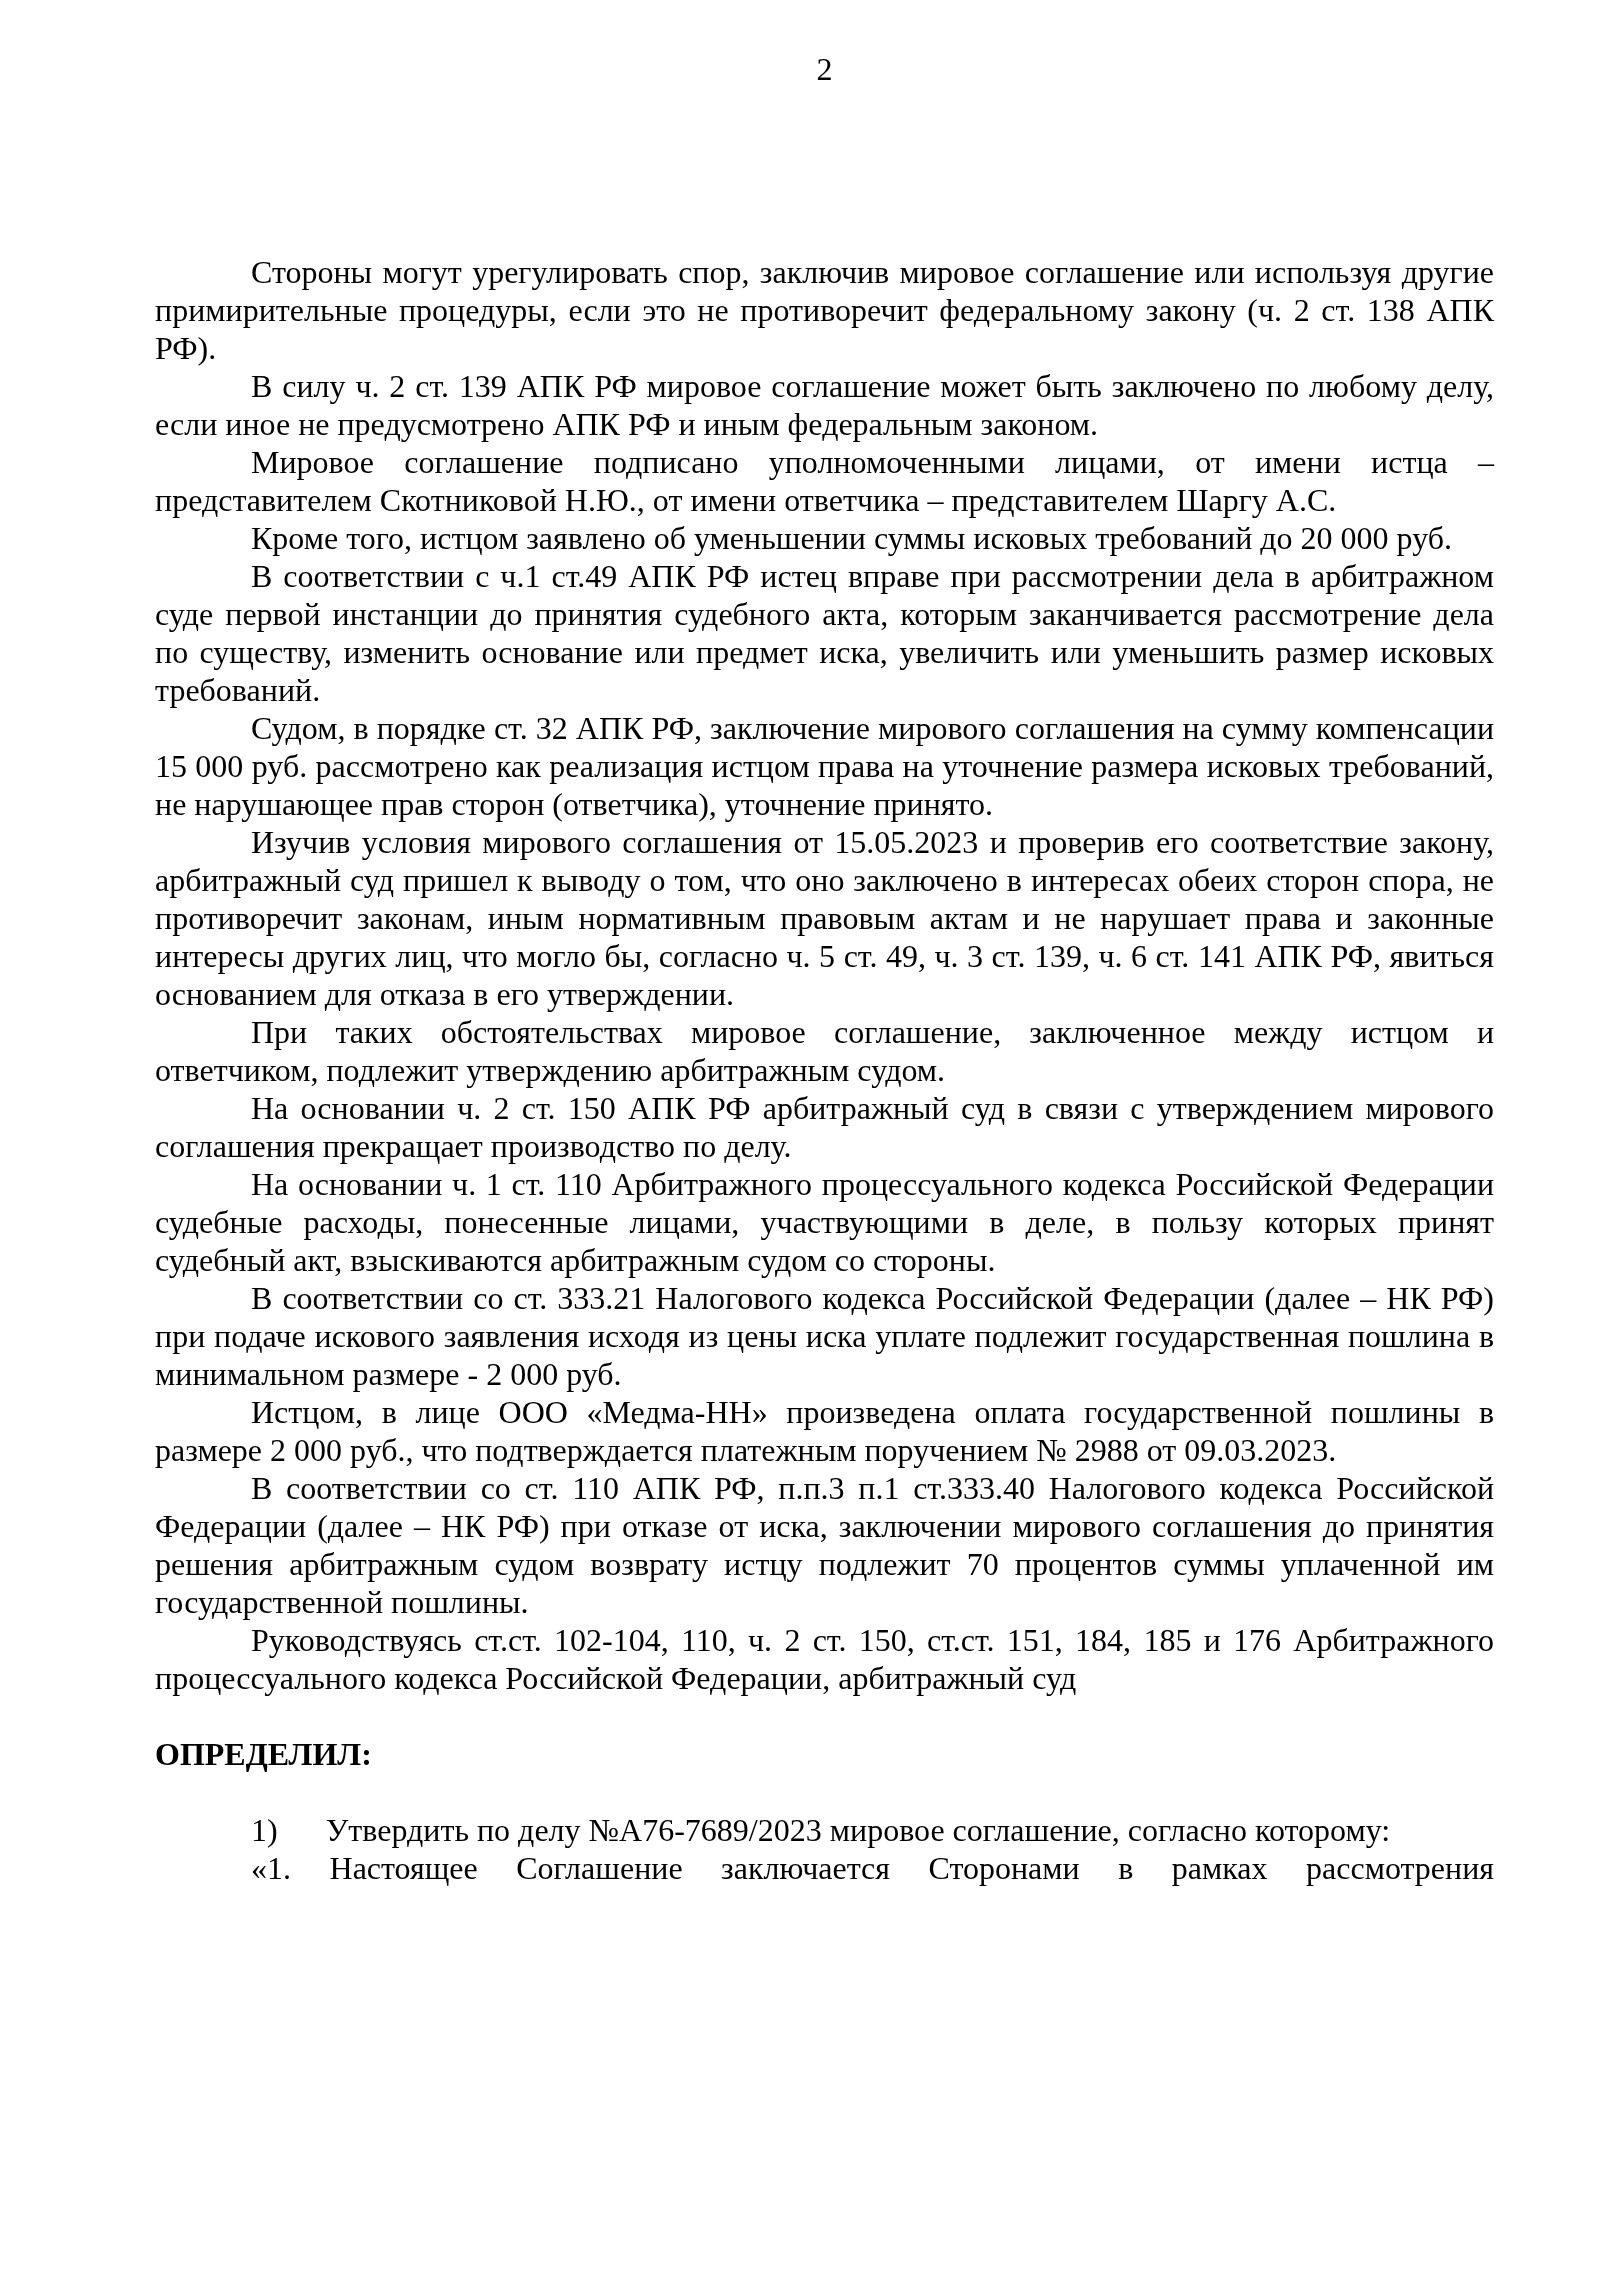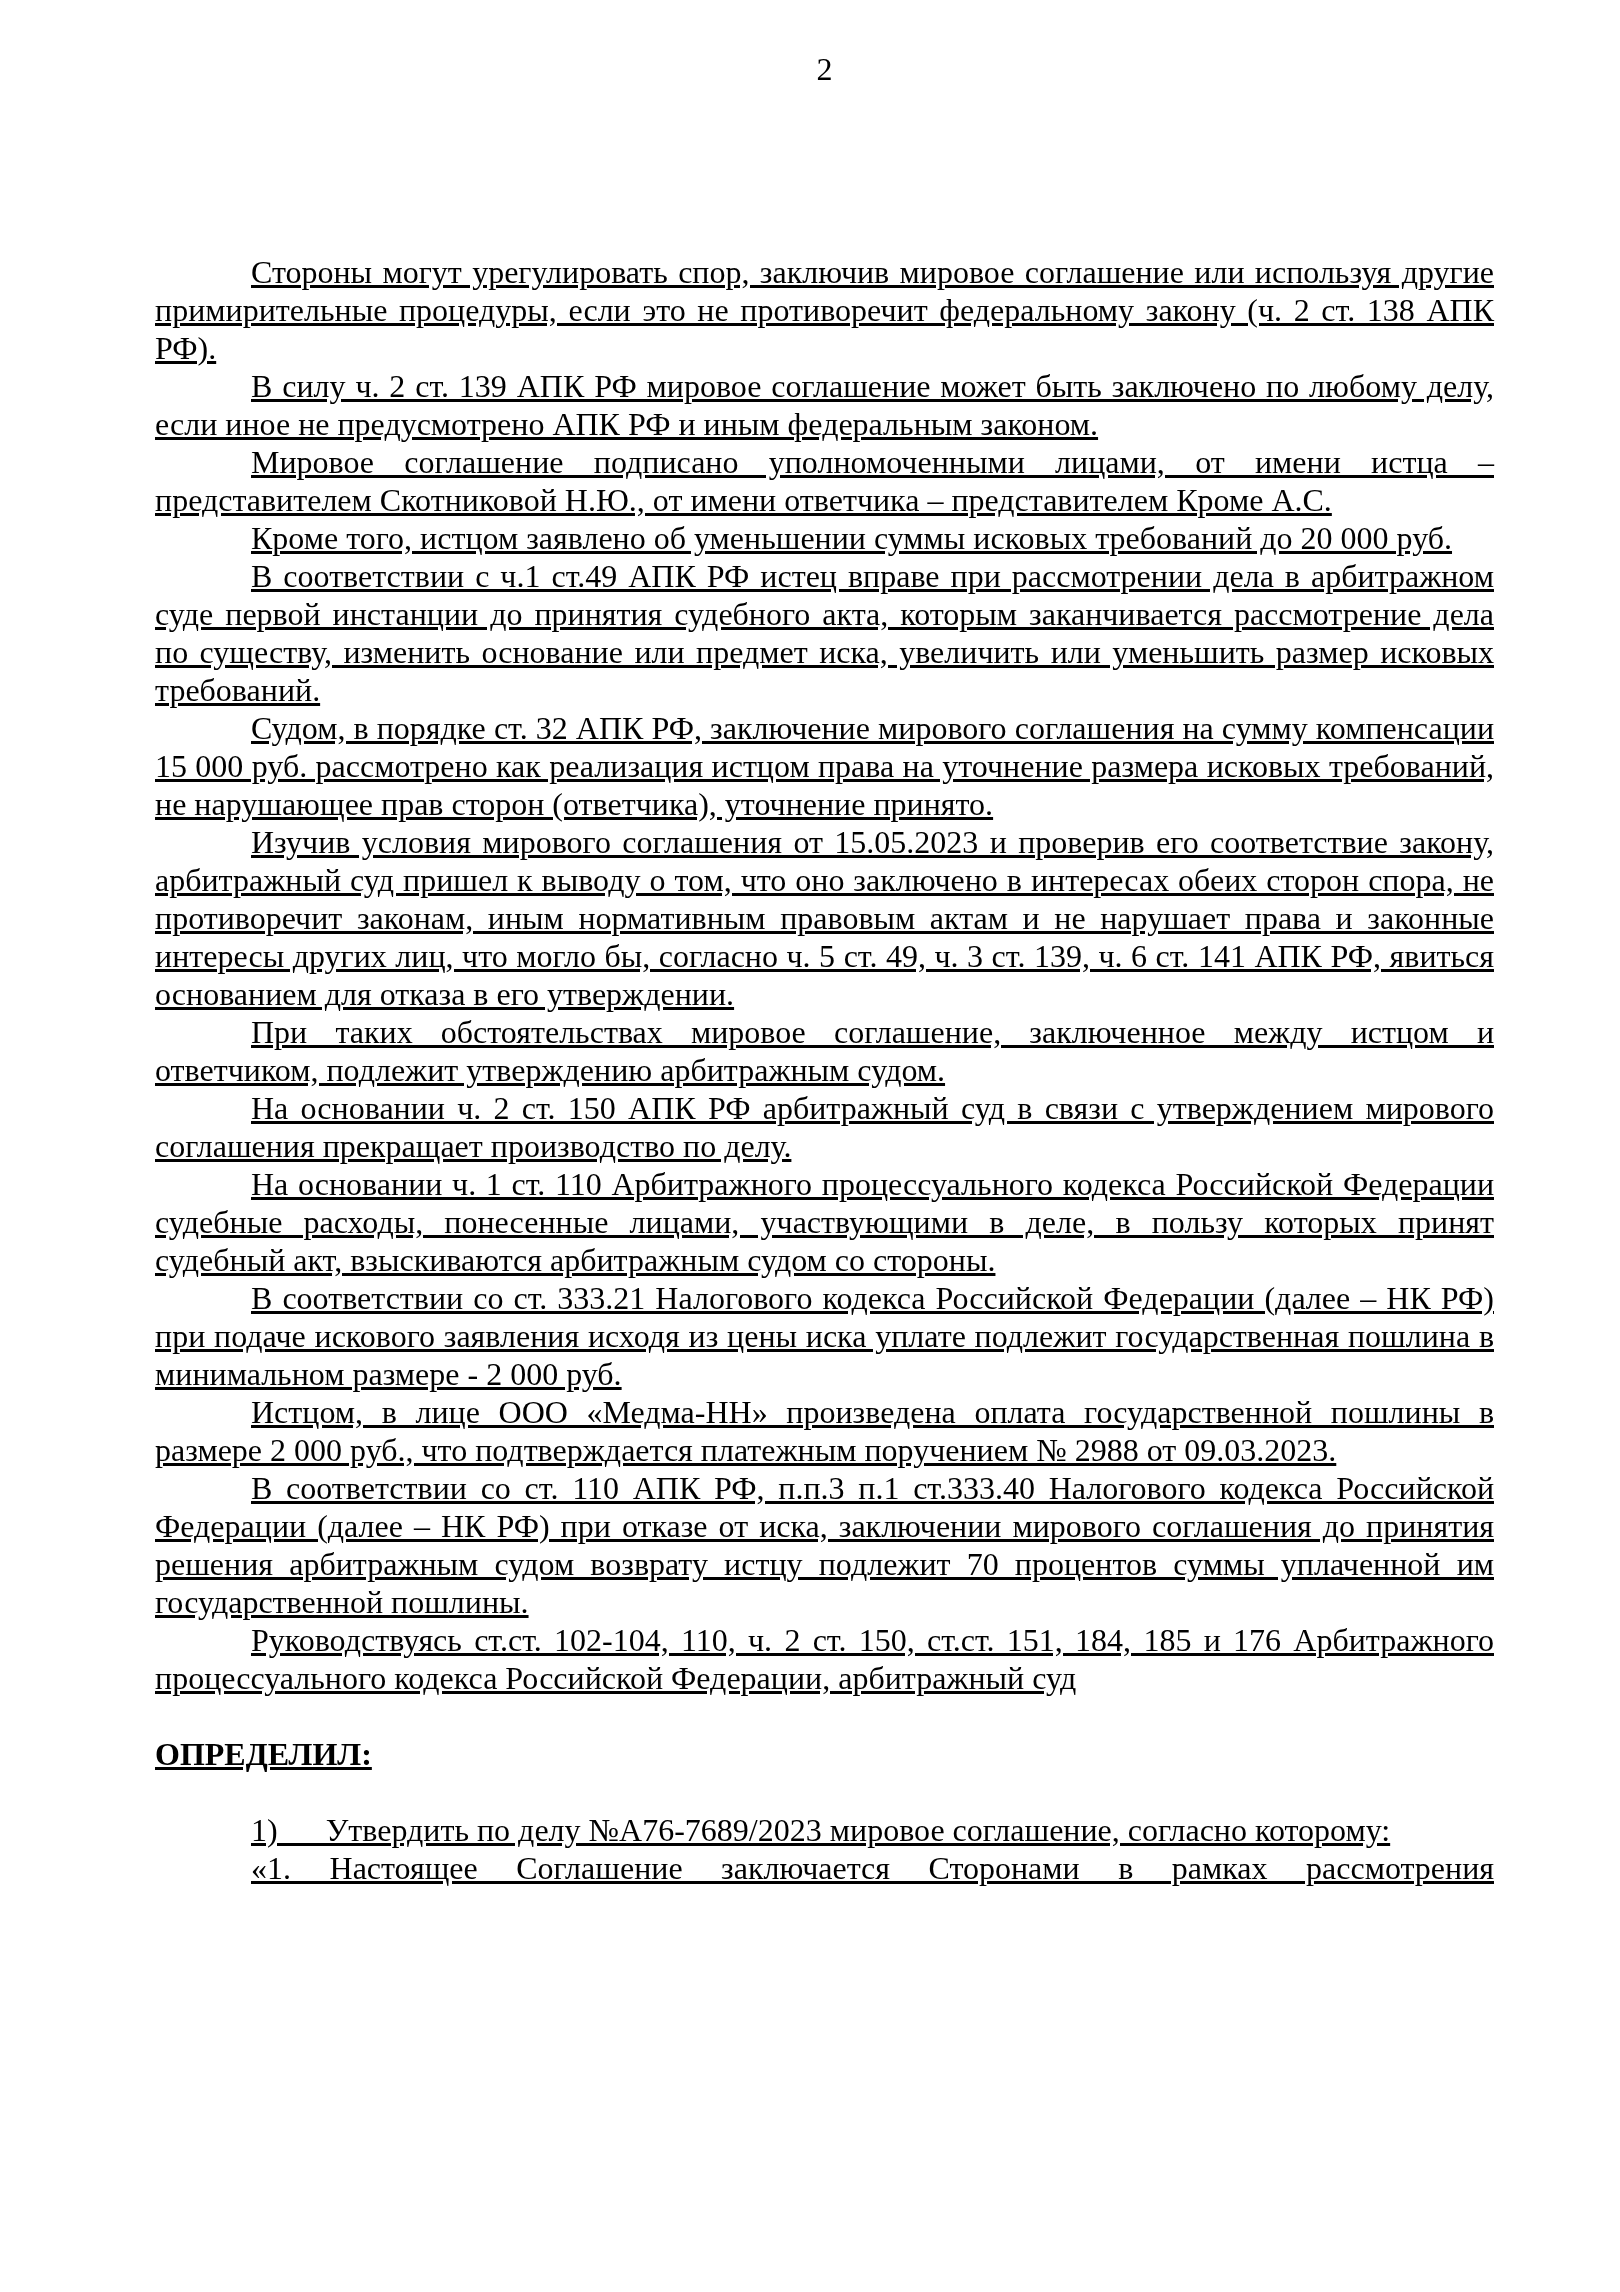"Стороны могут урегулировать спор," .doc-body p { text-decoration: underline -> none }
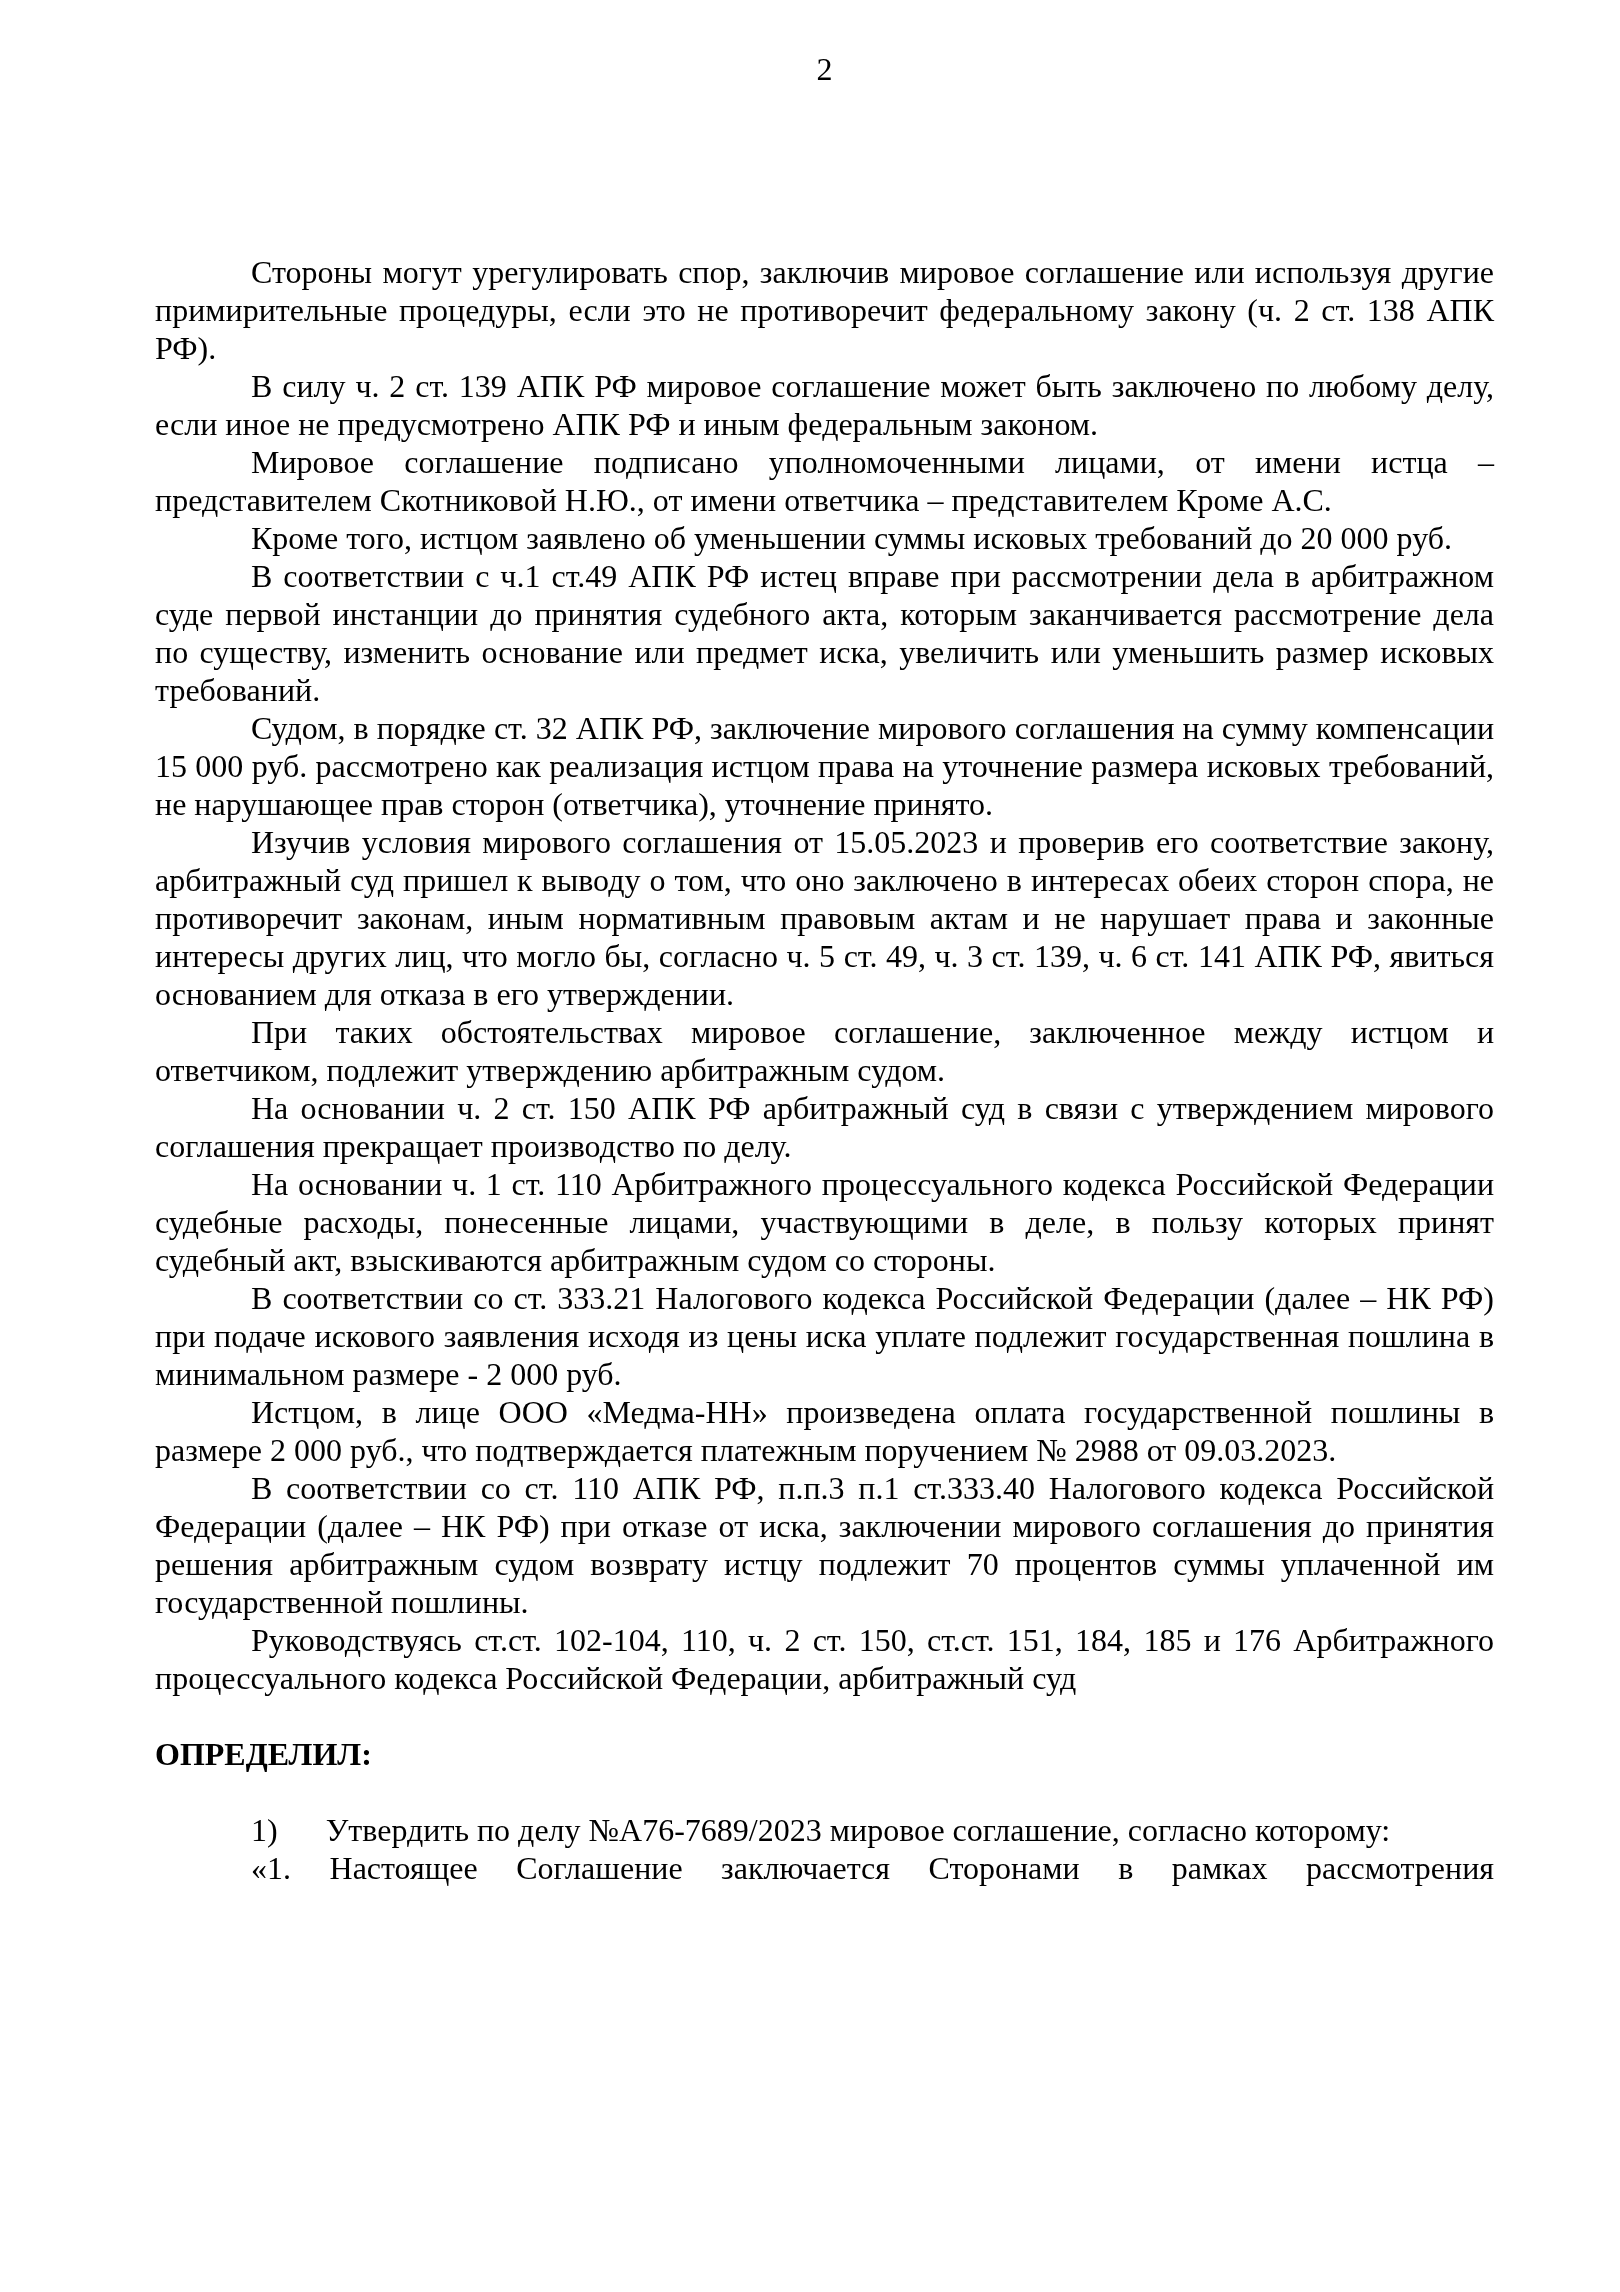"Мировое соглашение подписано" p { text: Кроме -> Шаргу }
